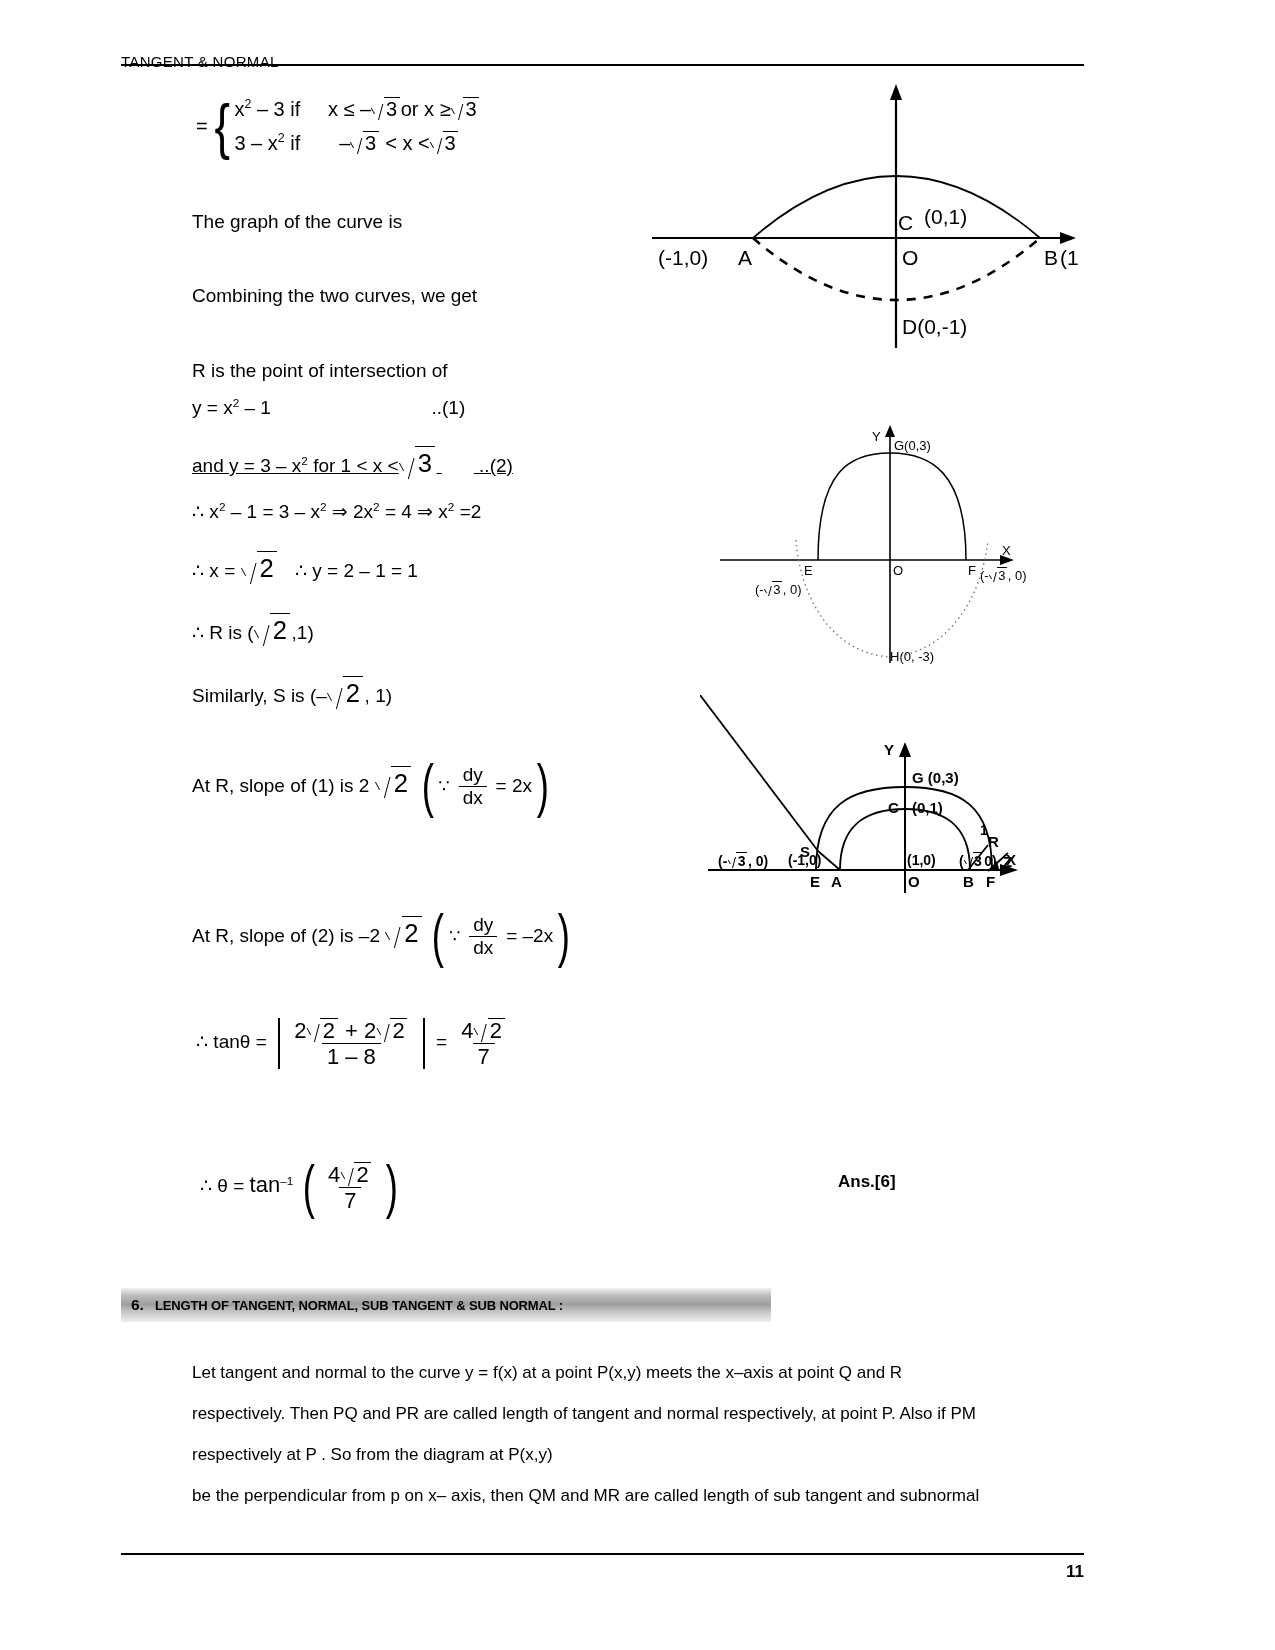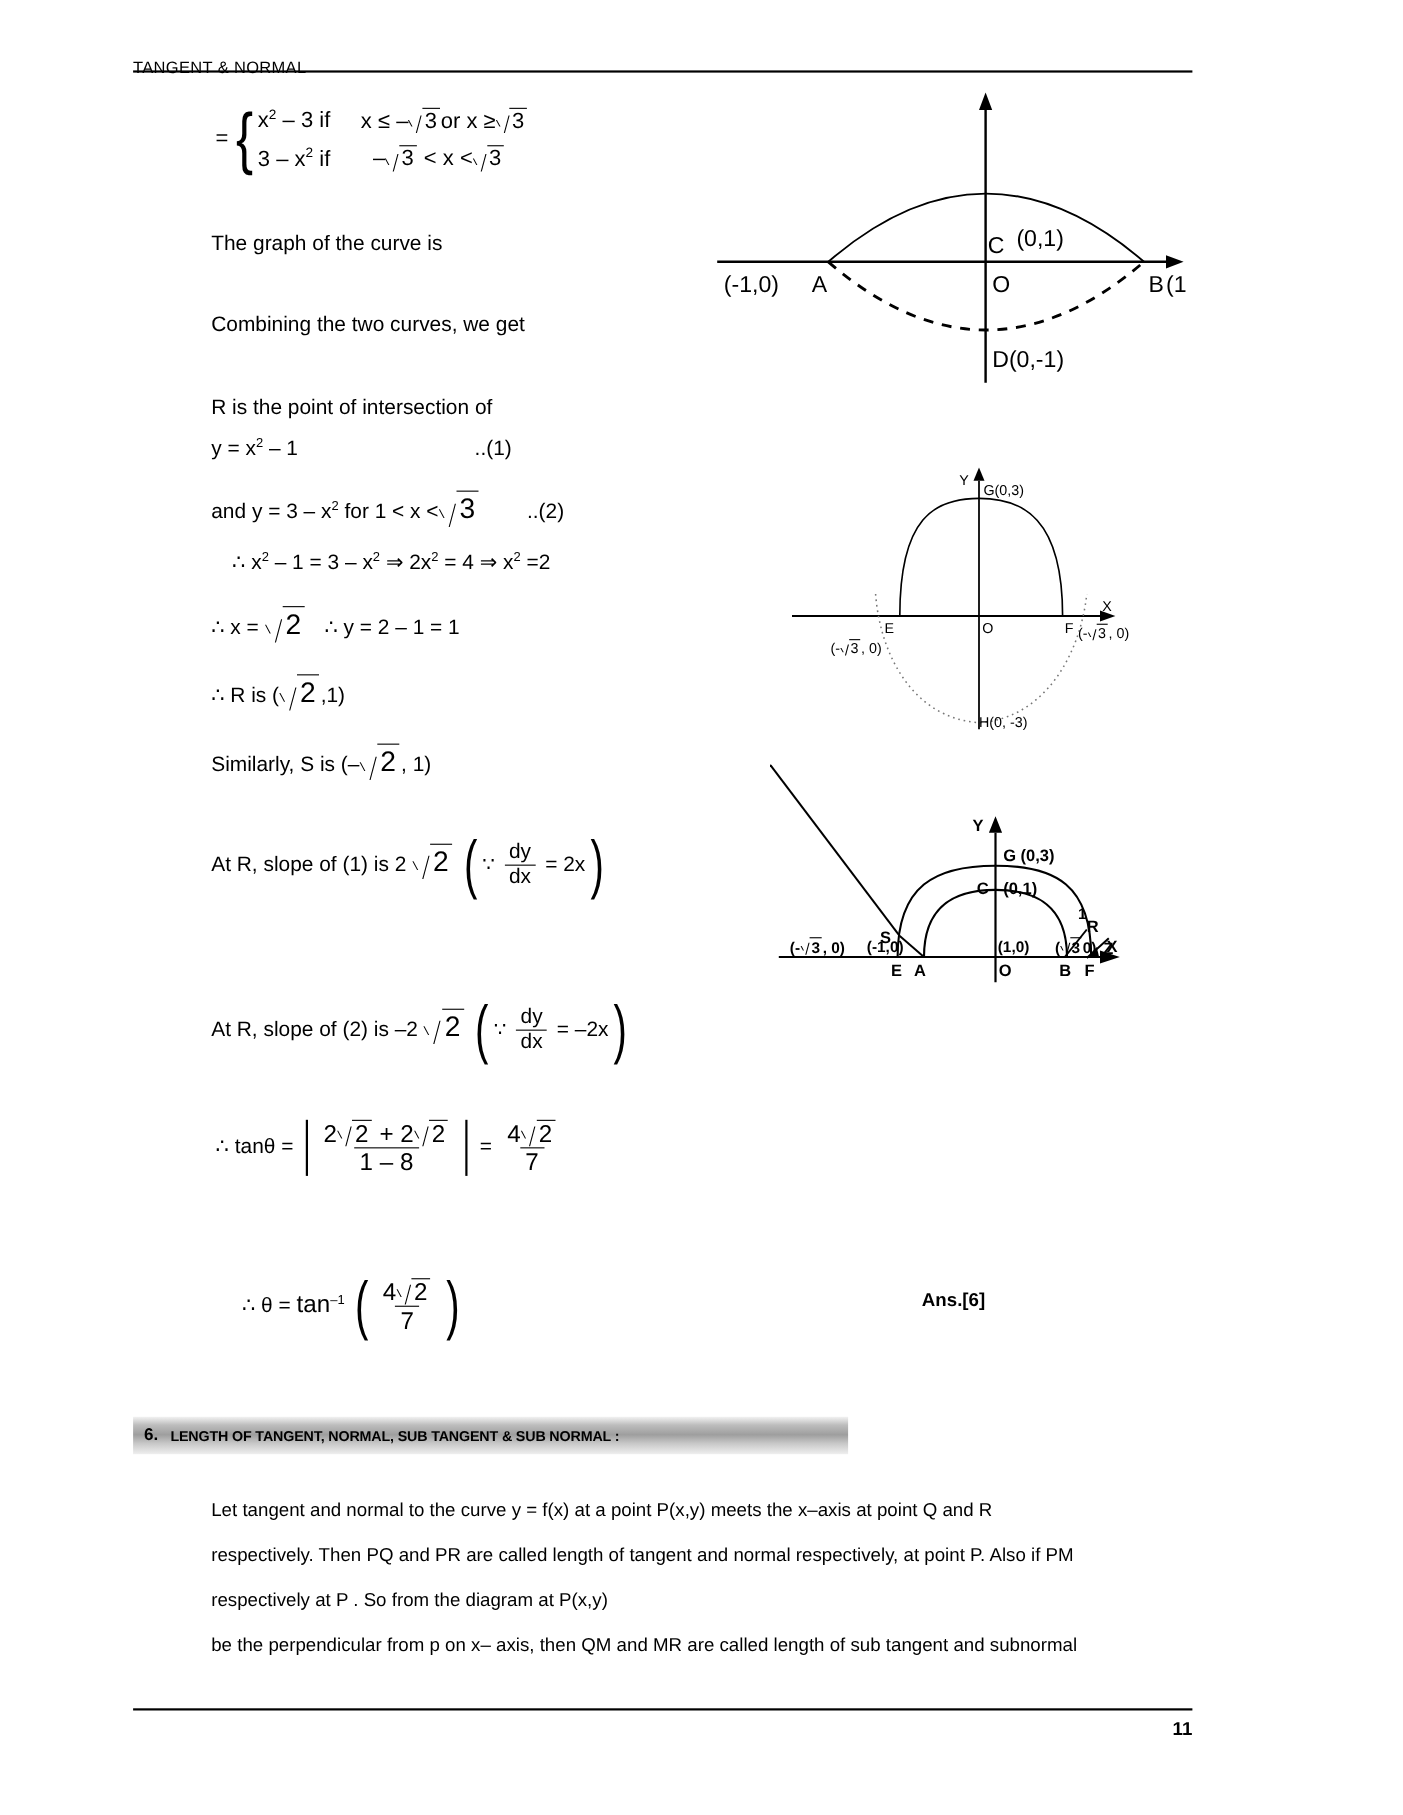"and y = 3 –" div.mtxt { text-decoration: none -> underline }
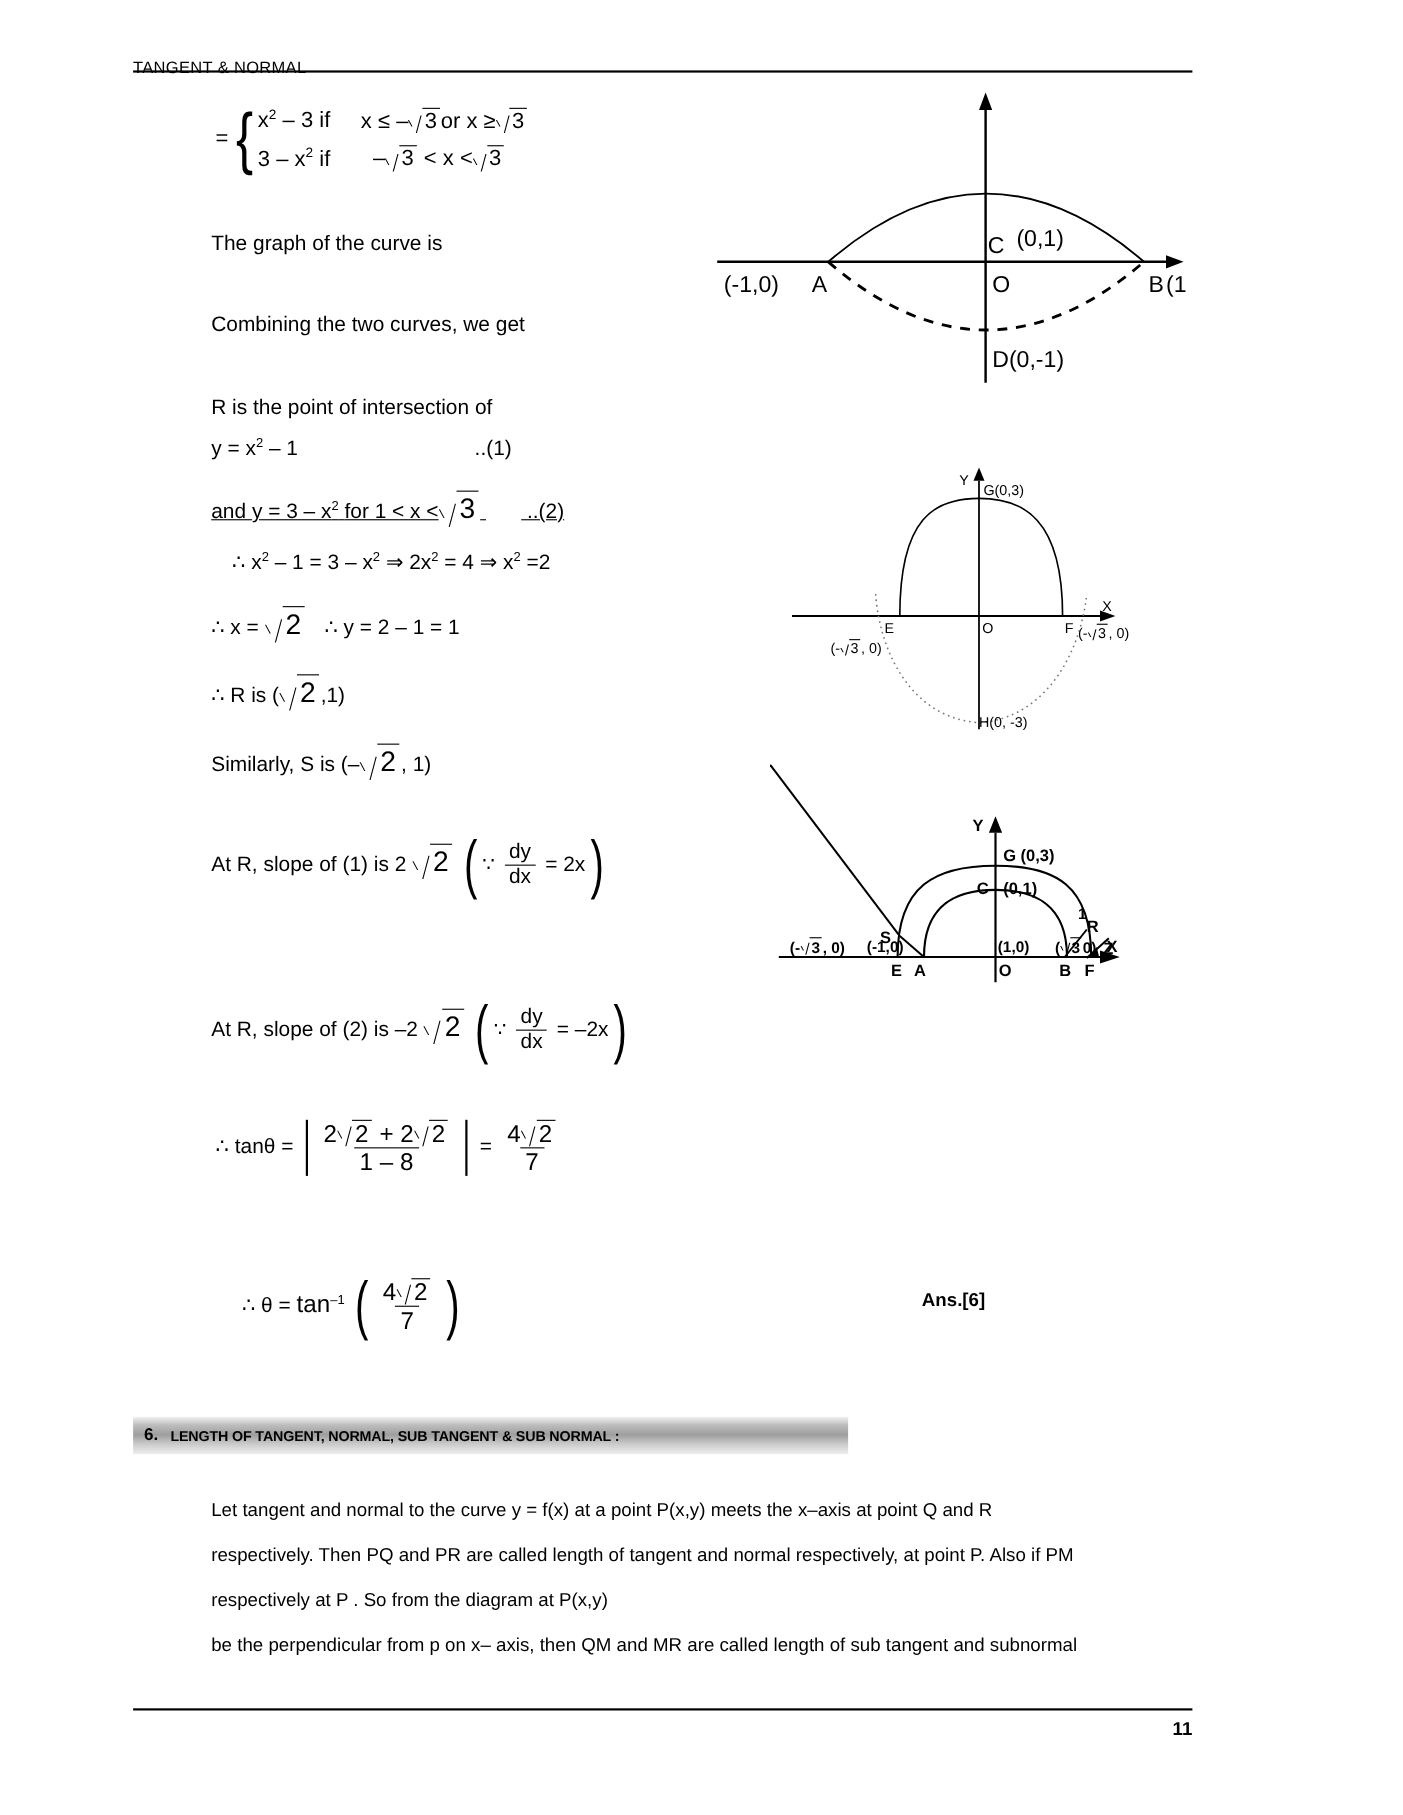"∴ x2 – 1 =" div.mtxt { margin-left: 19px -> none }
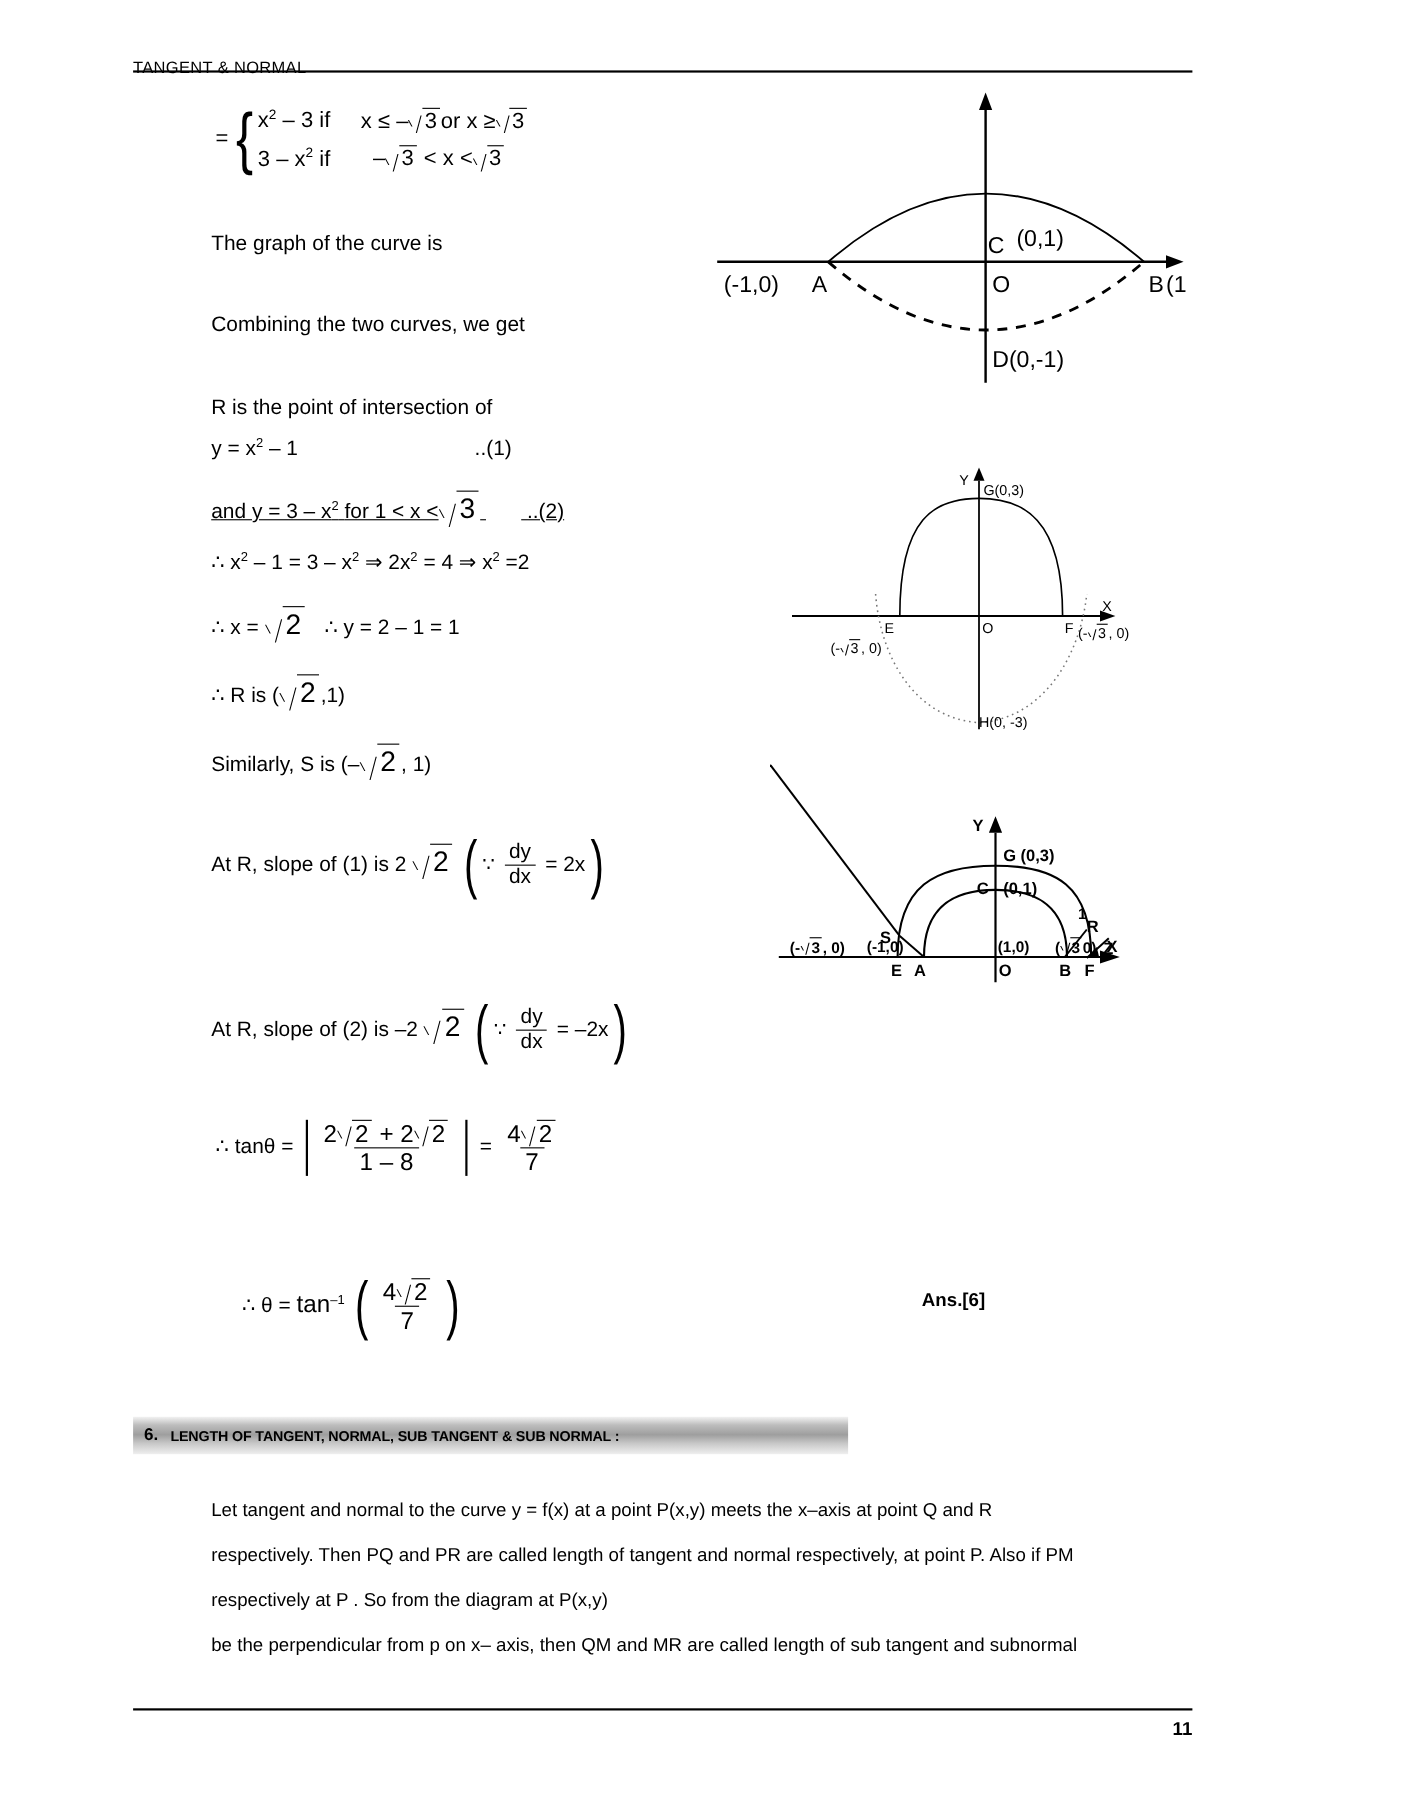"∴ θ = tan–1" div.mtxt { margin-left: 20px -> none }
